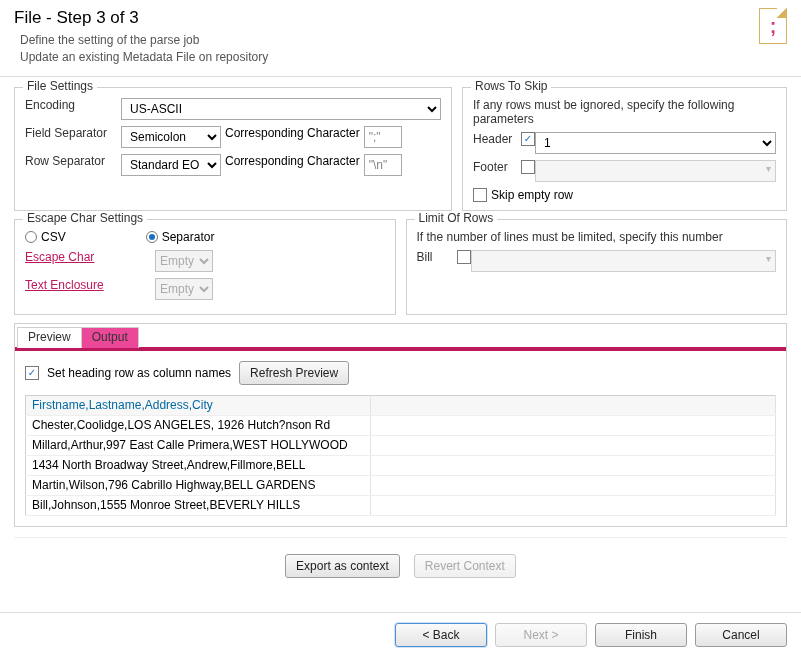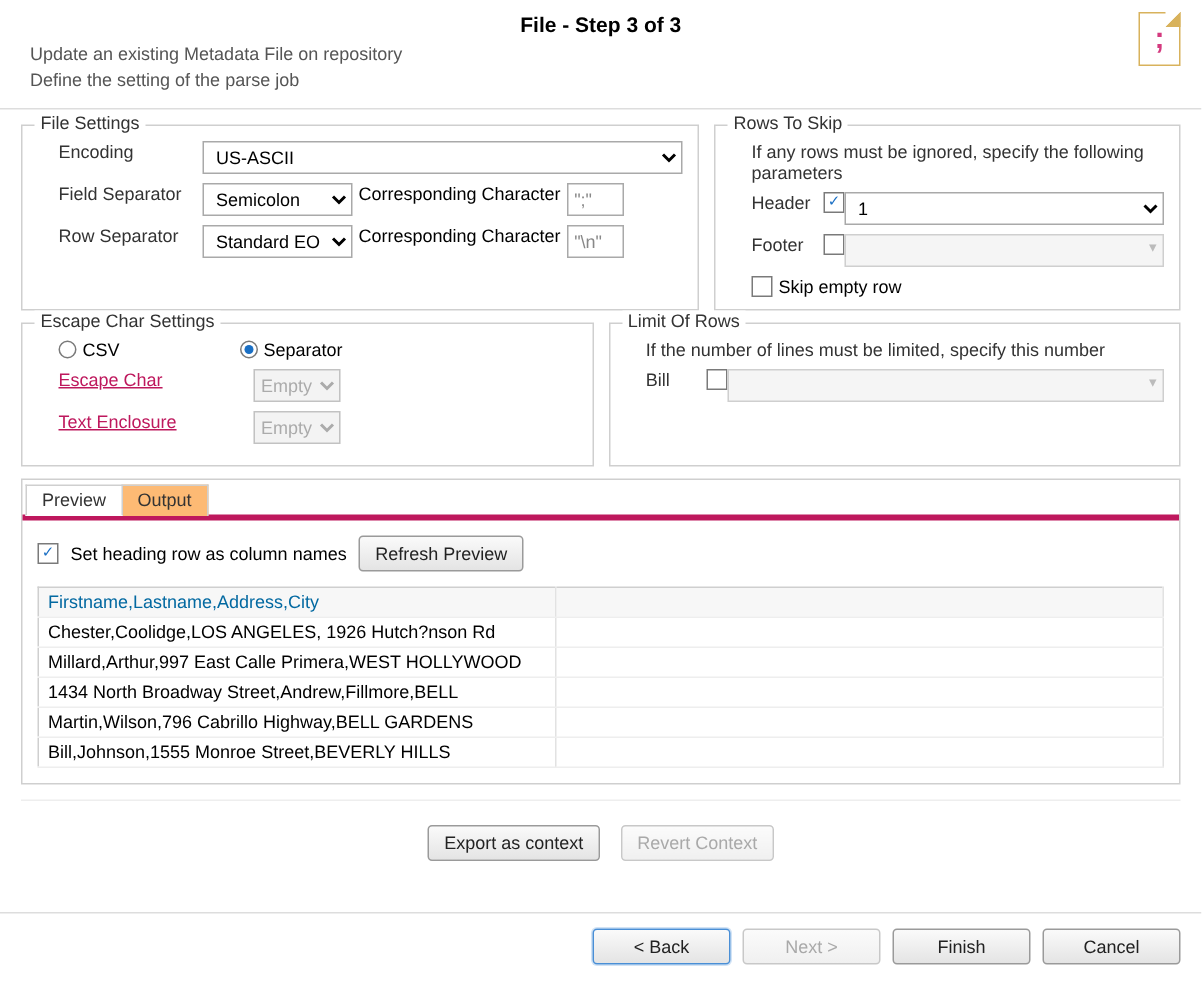"File - Step 3 of" .wiz-title { font-size: 14px -> 17px; font-weight: 700 -> 400; text-align: center -> none }
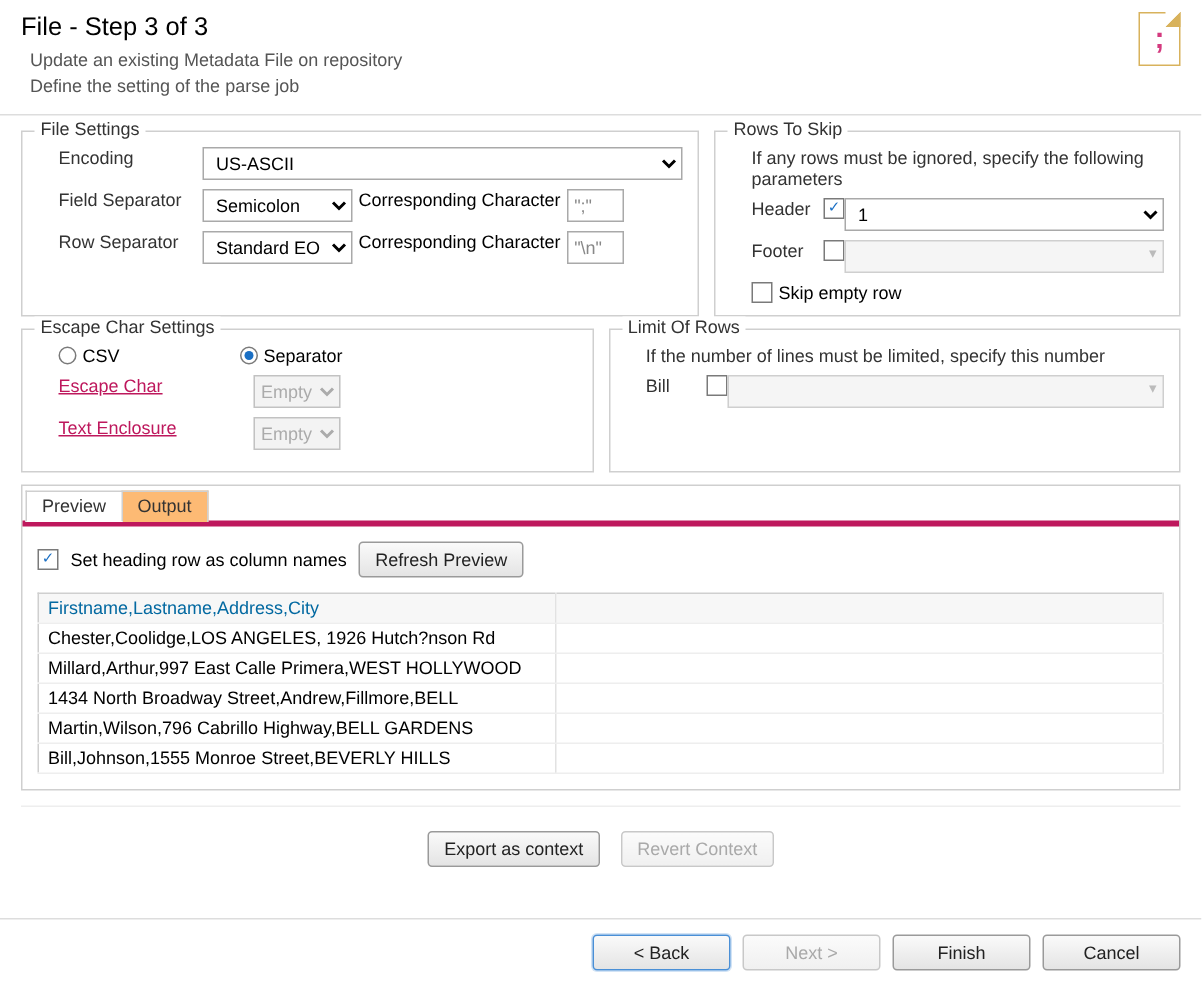"Update an existing Metadata File" div.wiz-sub { order: before "Define the setting of the" -> after "Define the setting of the" }
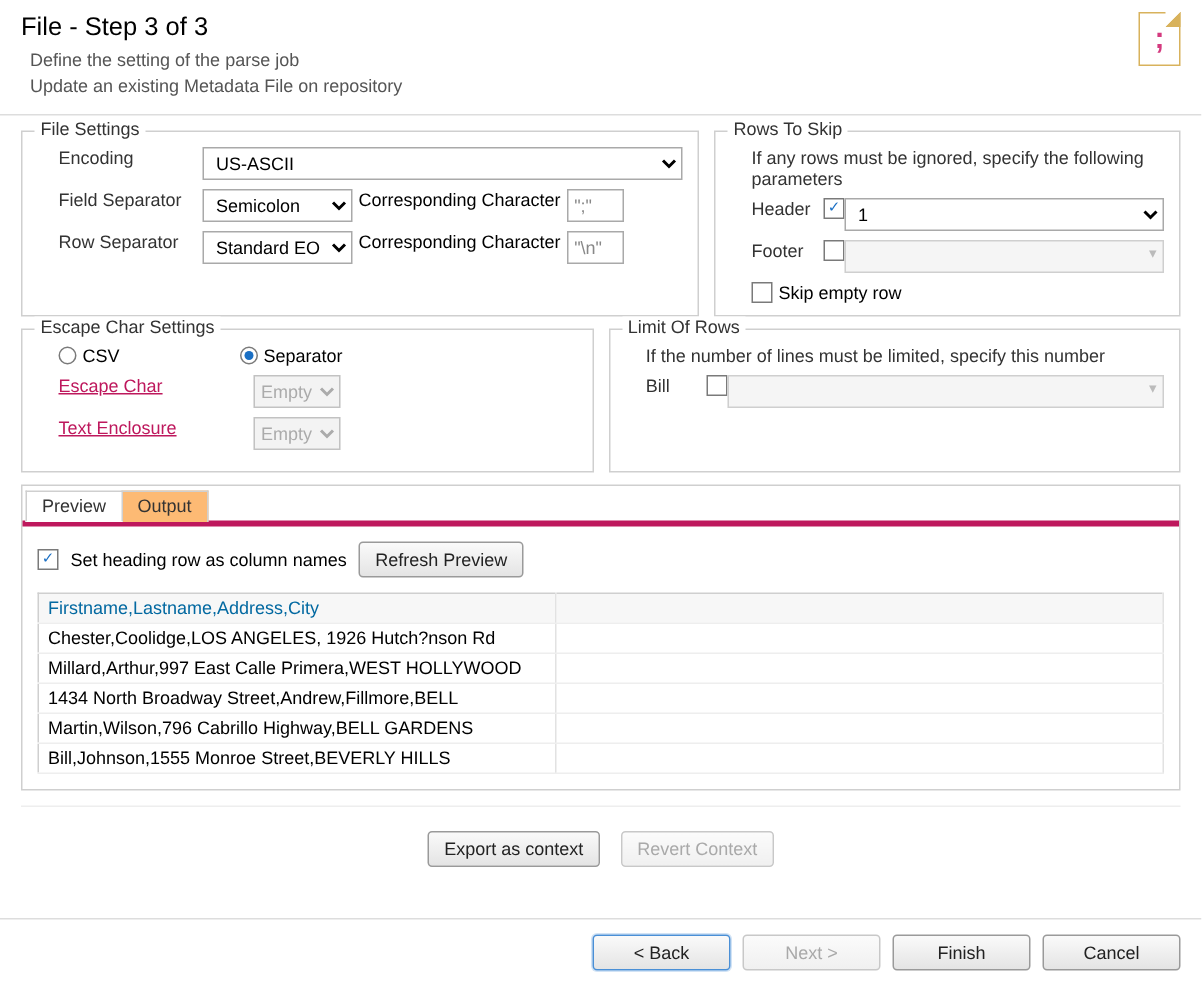"File Settings" .group { padding: 10px 10px 8px 24px -> 10px 10px 8px 10px }
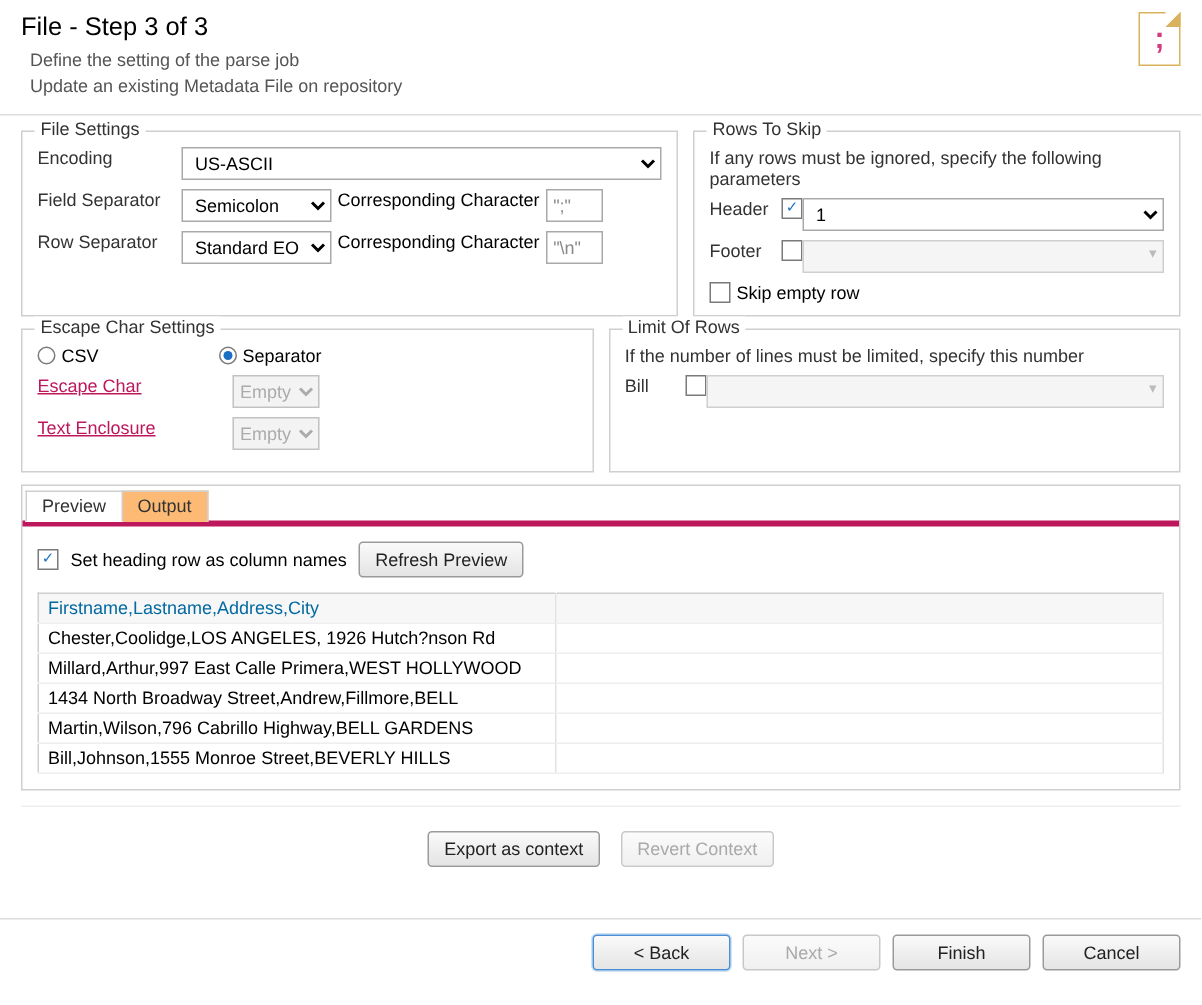"Output" .tab { background: #fdba74 -> #ec4899 }
